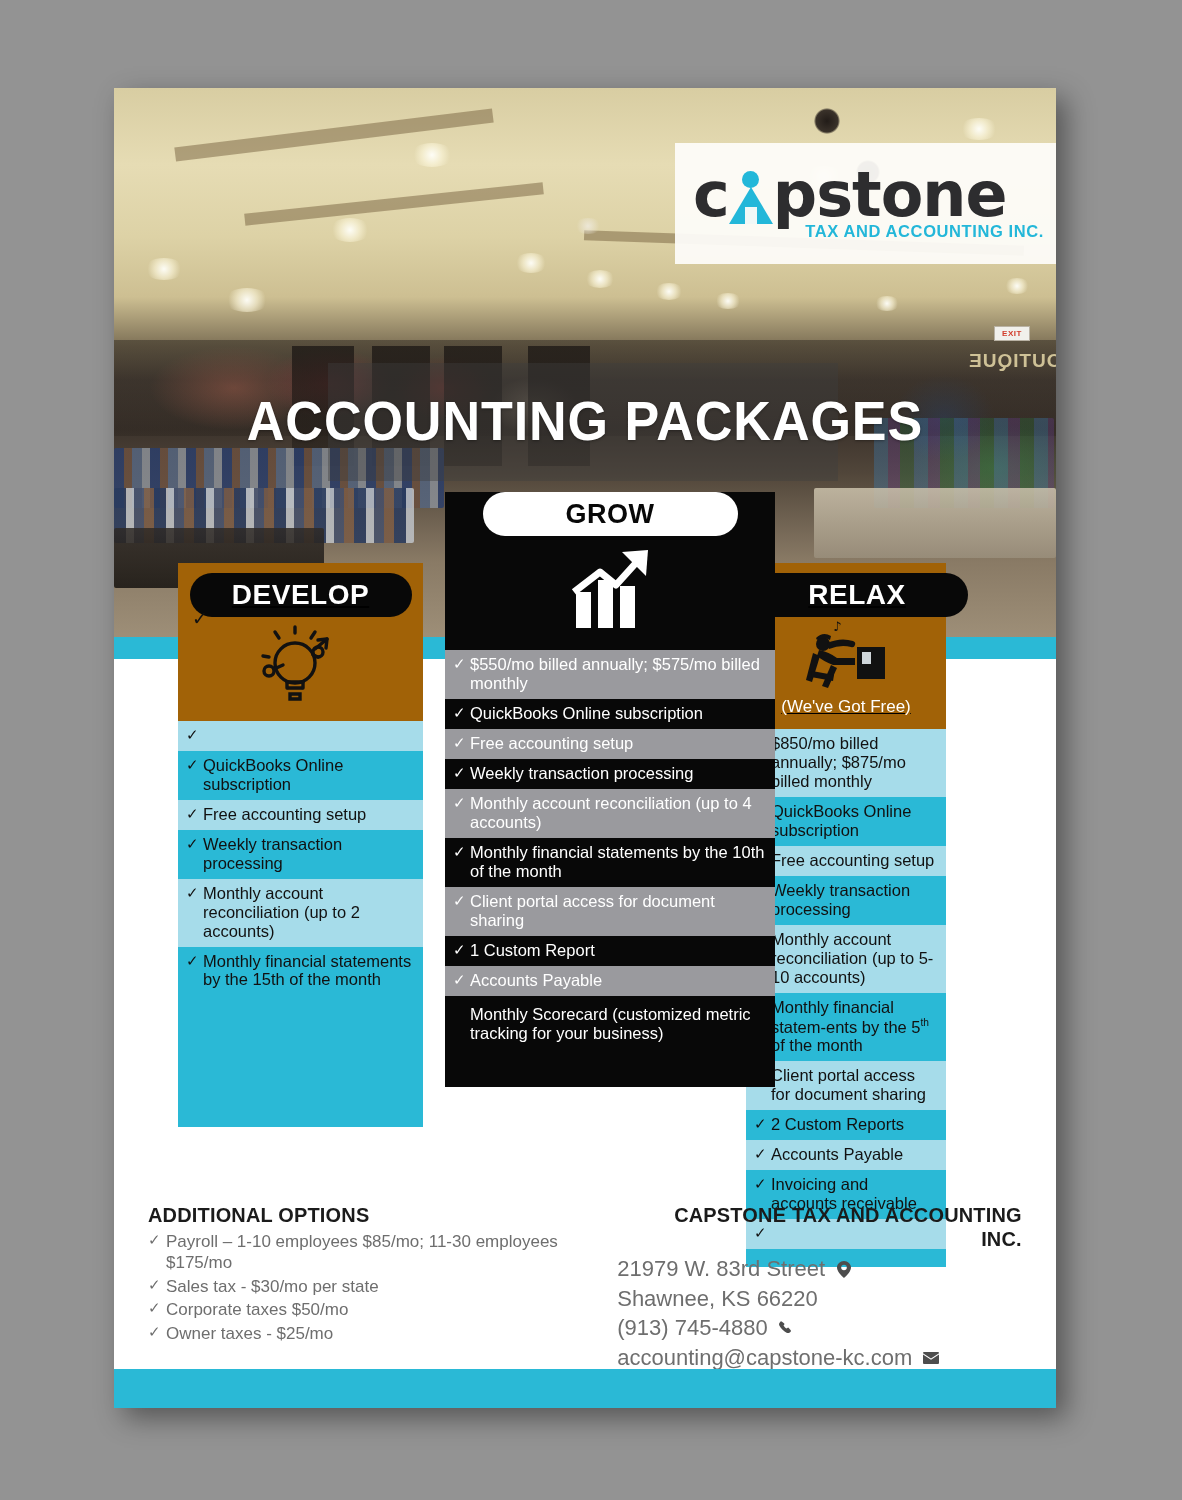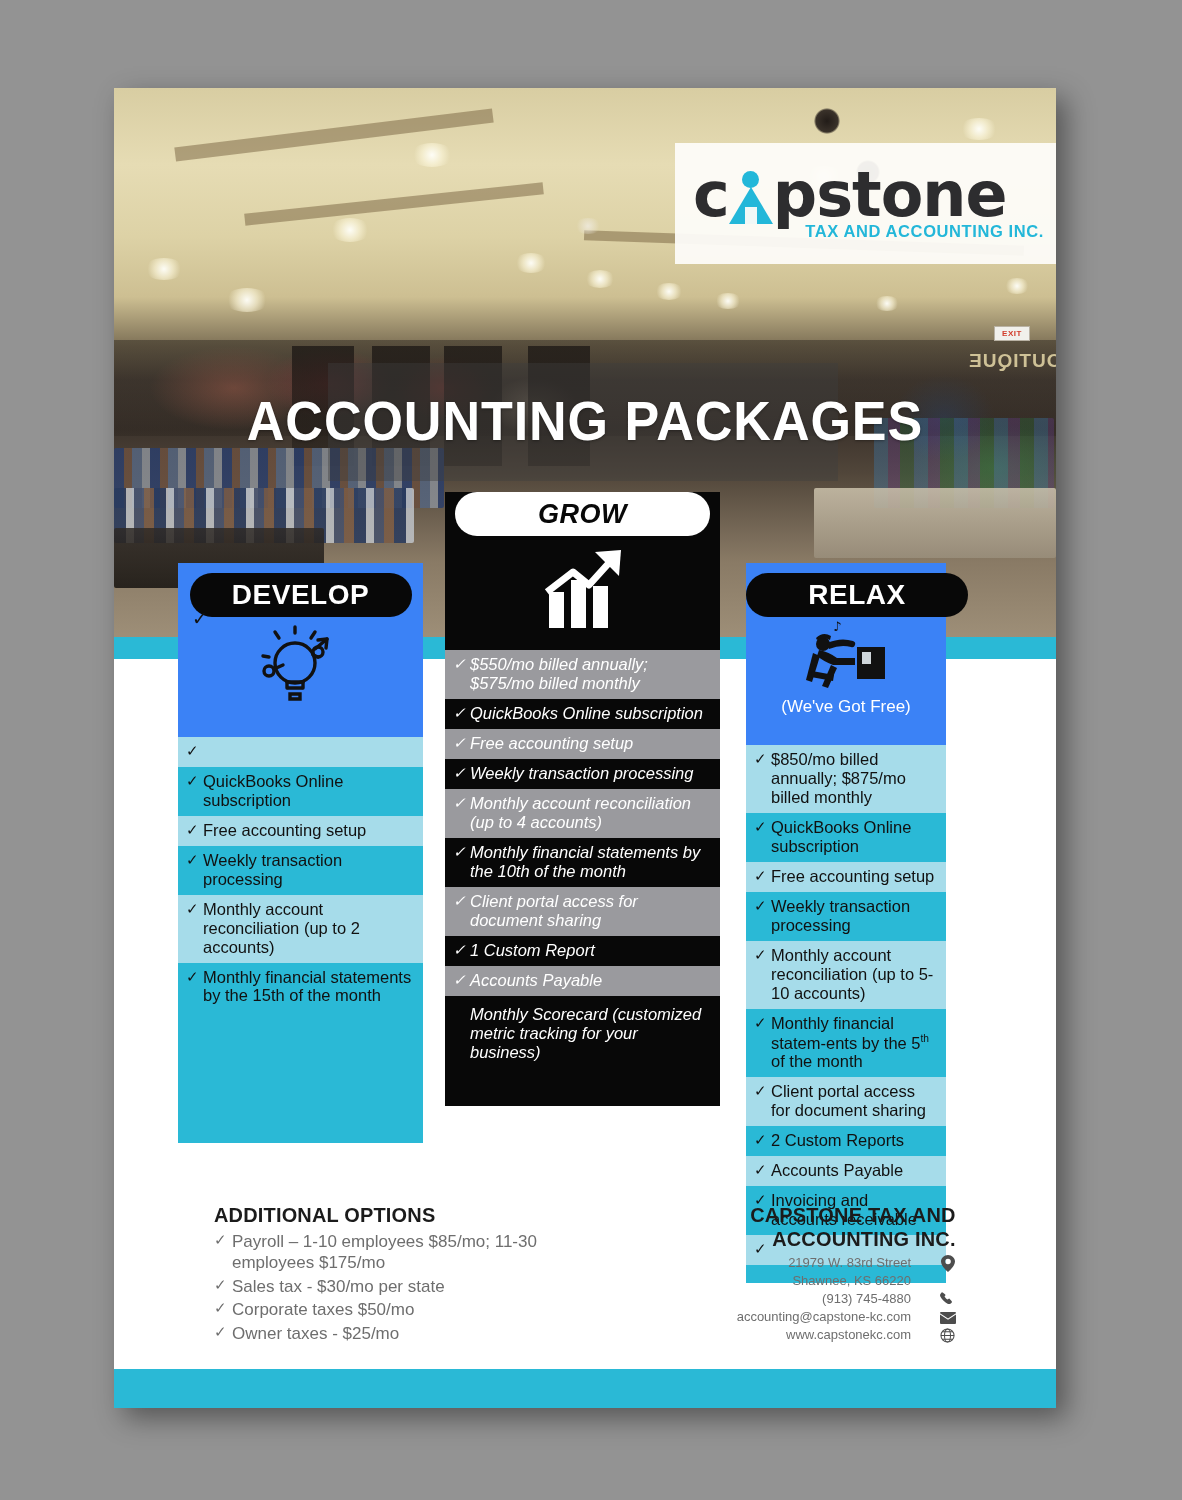"GROW" #col-grow { font-style: italic -> none; width: 275px -> 330px }
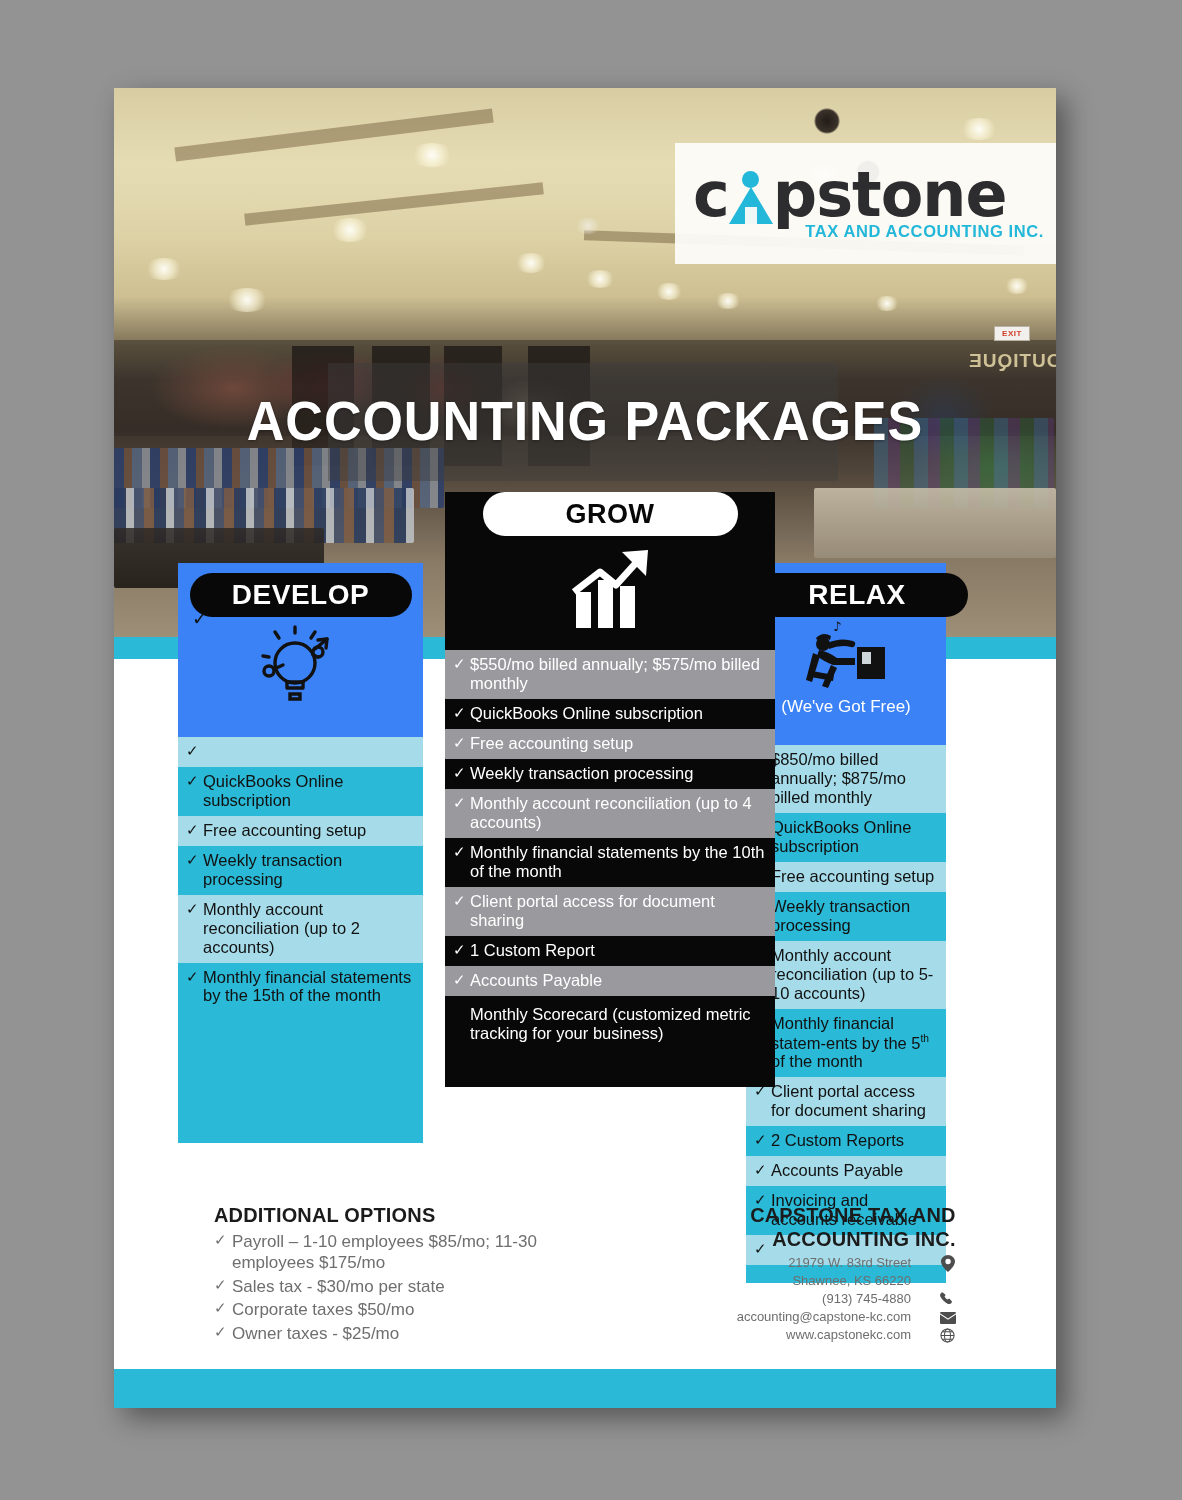"DEVELOP" .head-cyan { background: #3b82f6 -> #a16207; padding: 10px 0 28px -> 10px 0 12px; text-decoration: none -> underline }
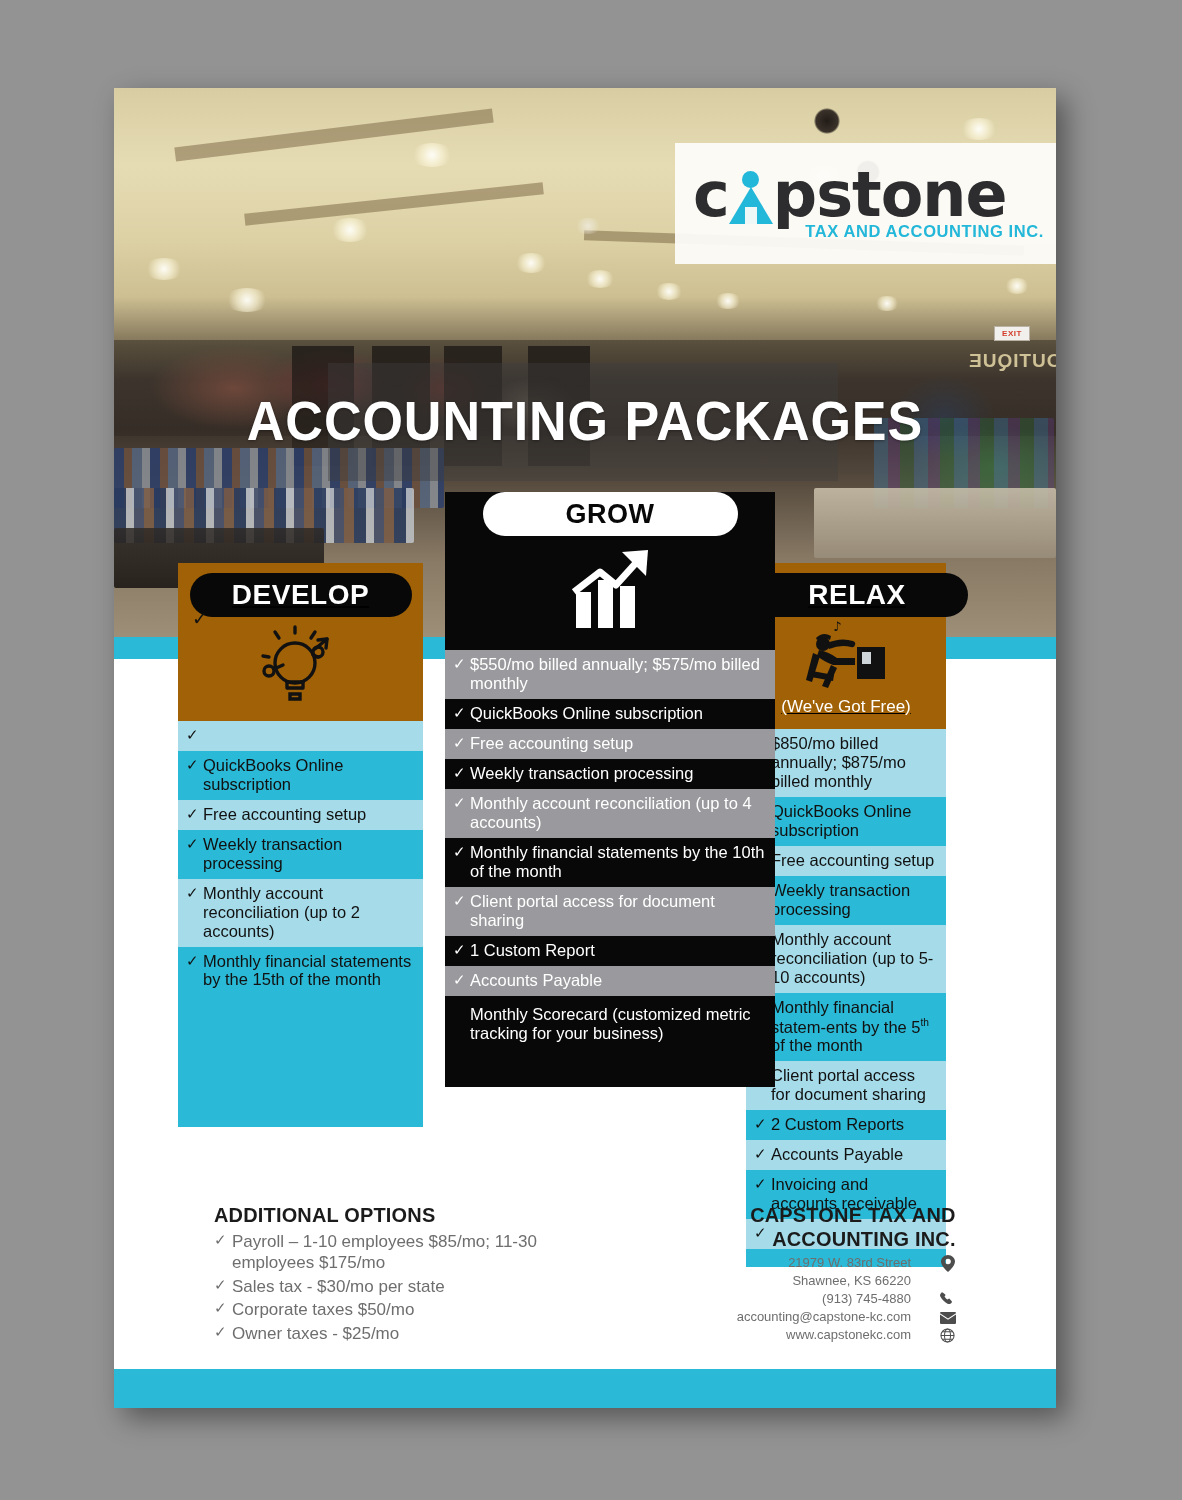"ADDITIONAL OPTIONS" .footer { padding: 0 100px -> 0 34px }
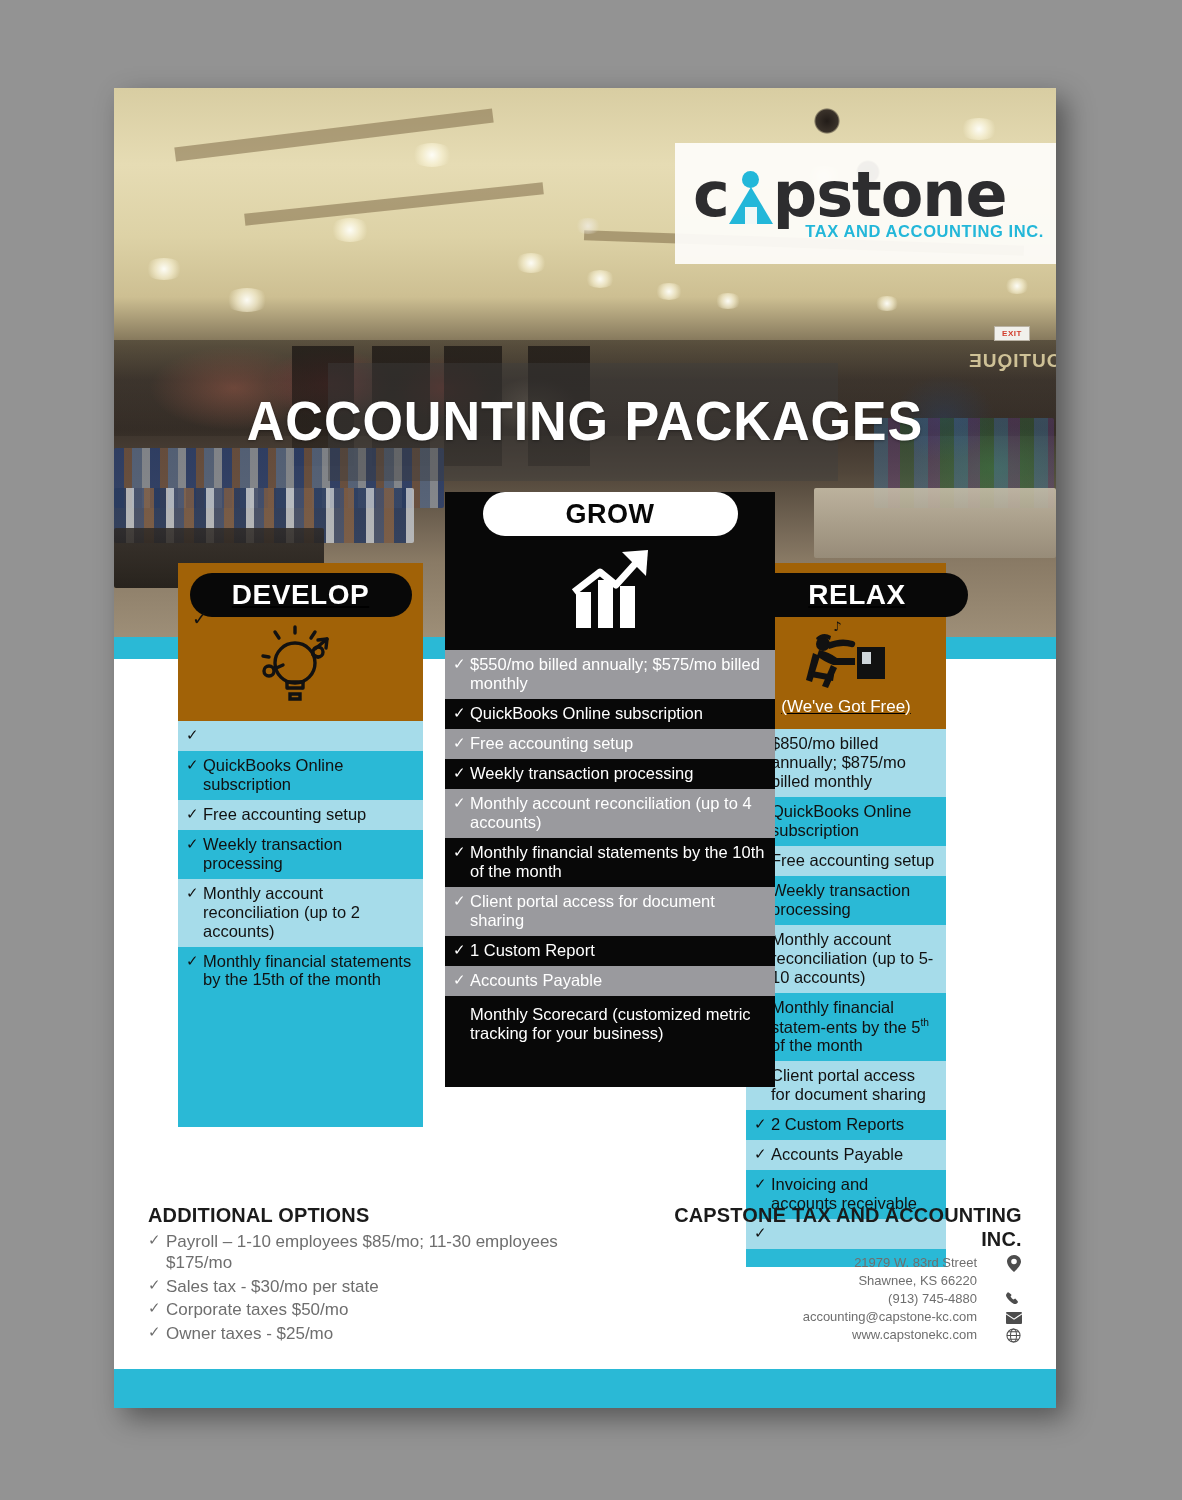"21979 W. 83rd Street" .c-row { font-size: 13px -> 22px; gap: 28px -> 10px; justify-content: flex-end -> none }
